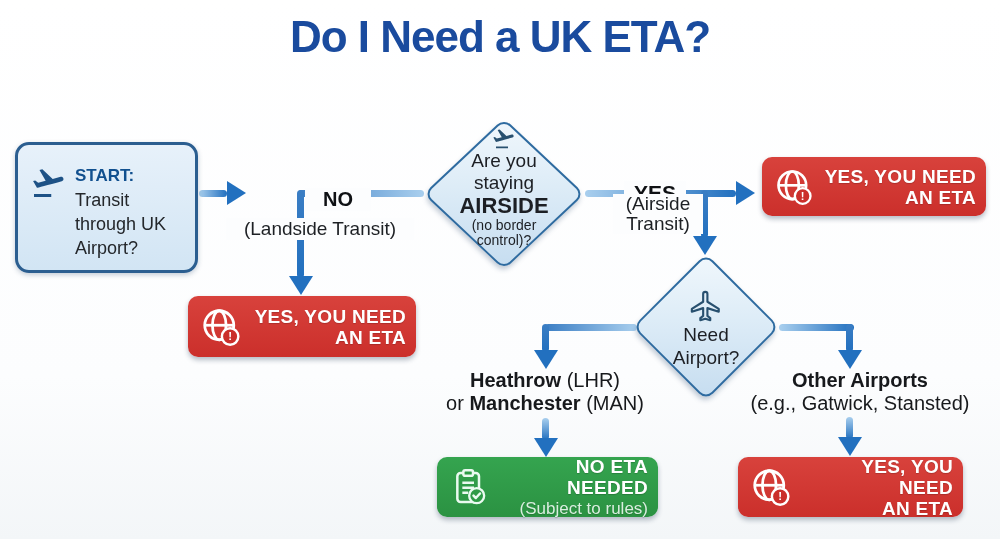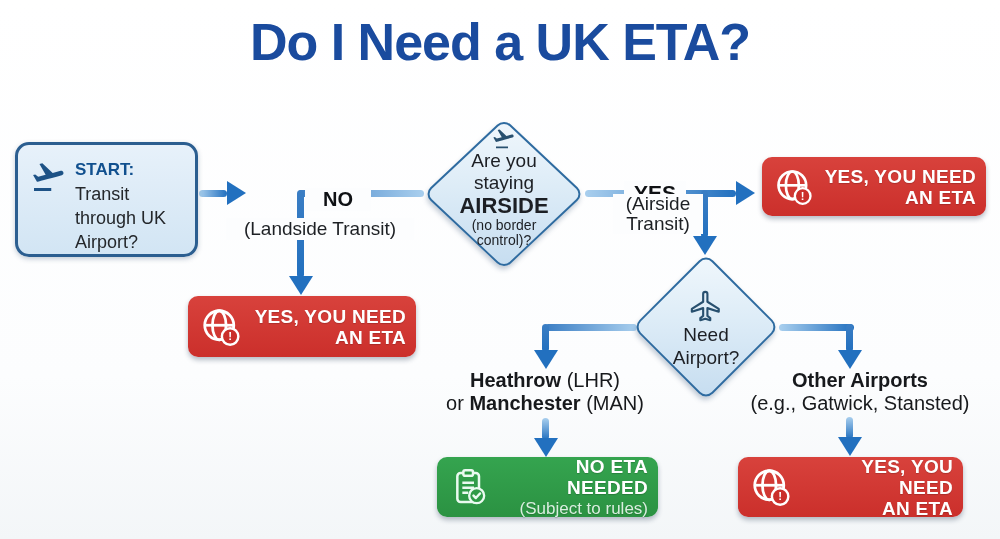"Do I Need a UK" .title { font-size: 52px -> 44px }
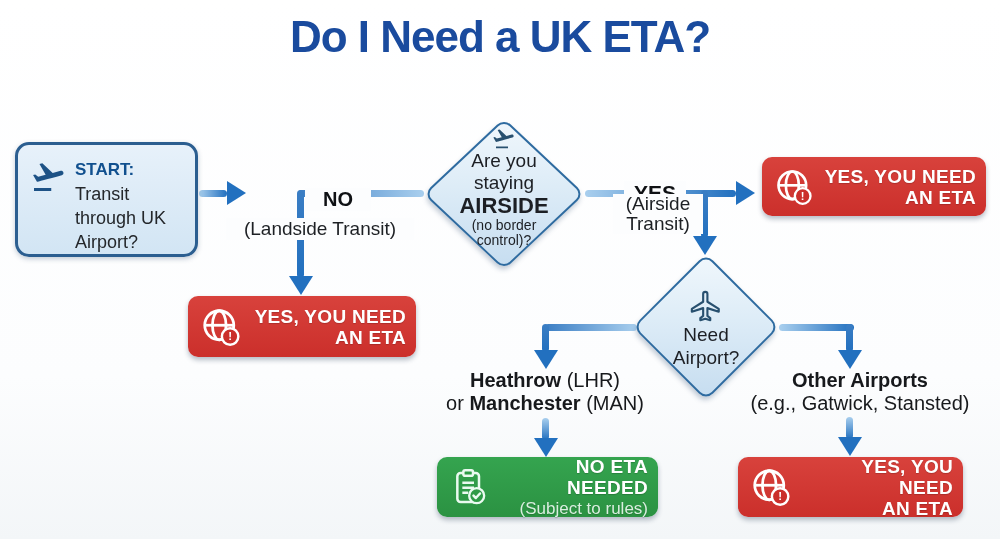"START:" .start { height: 115px -> 131px; padding: 13px 8px 8px 13px -> 19px 8px 8px 13px }
